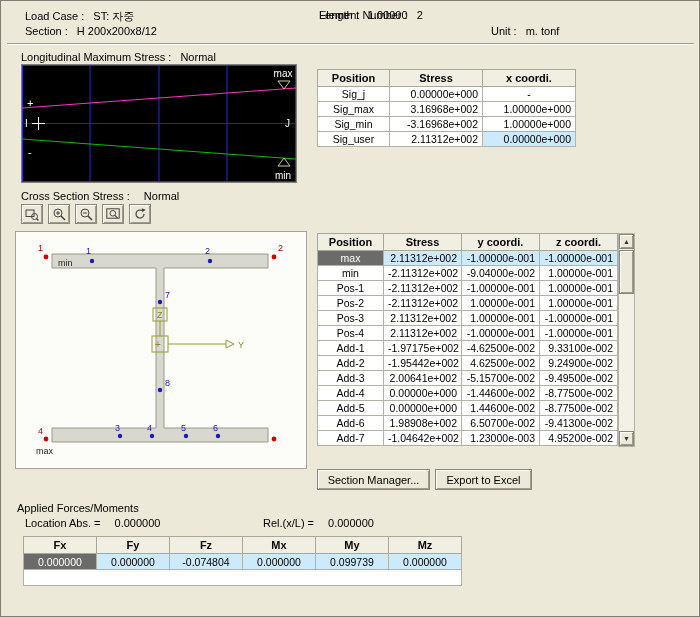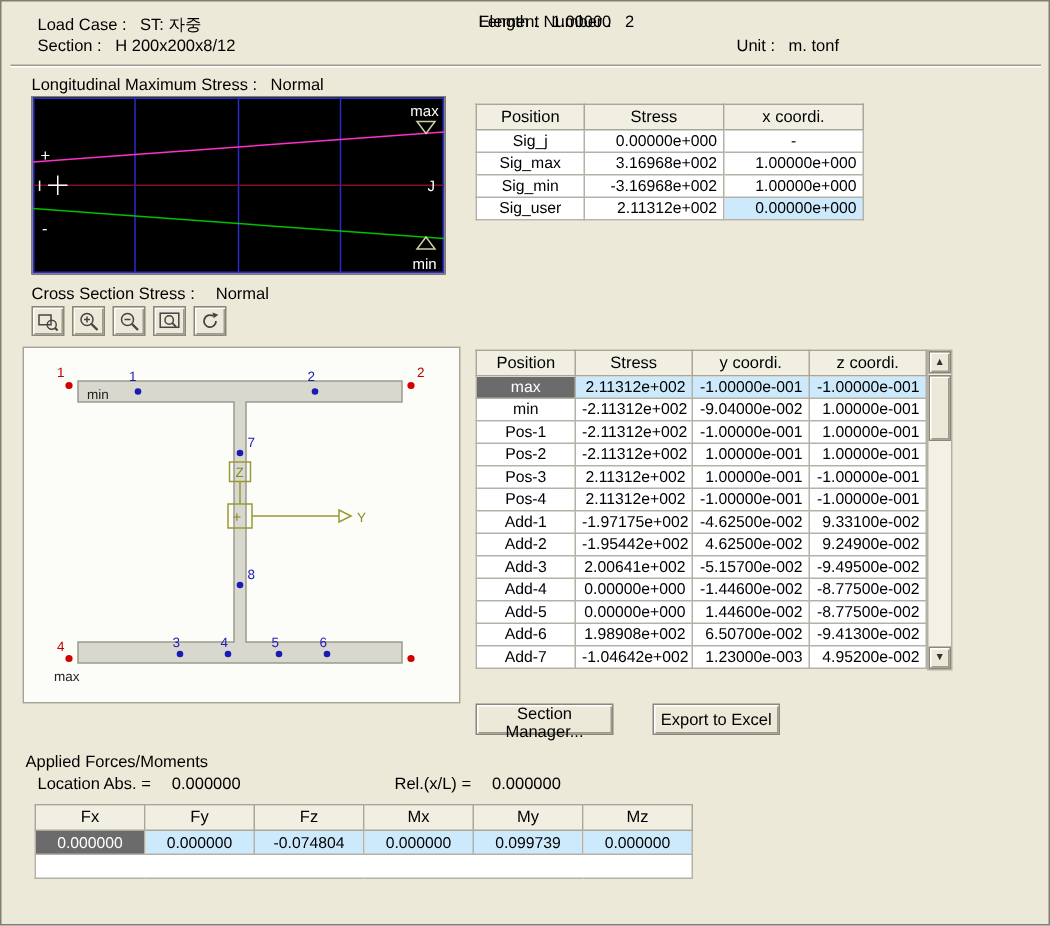"Position" .grid th { font-weight: normal -> bold }
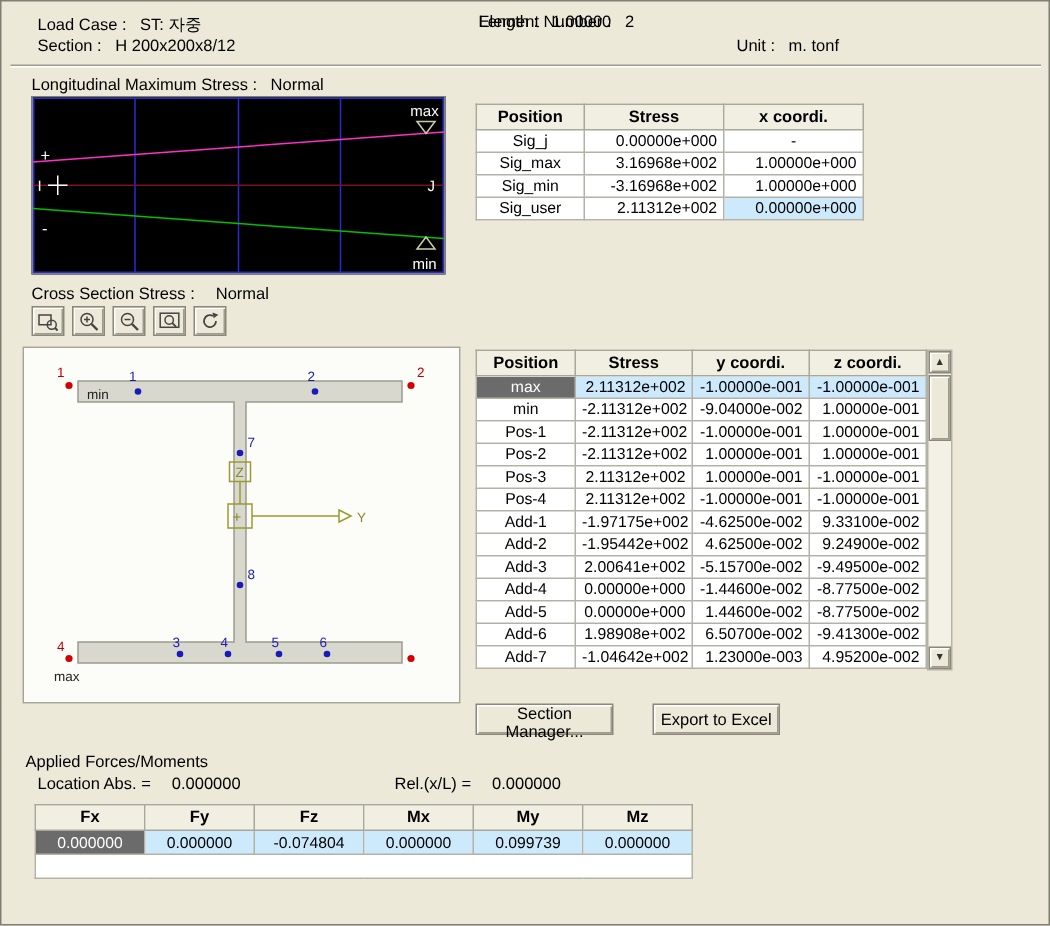"Section Manager..." button.btn { width: 92px -> 113px }
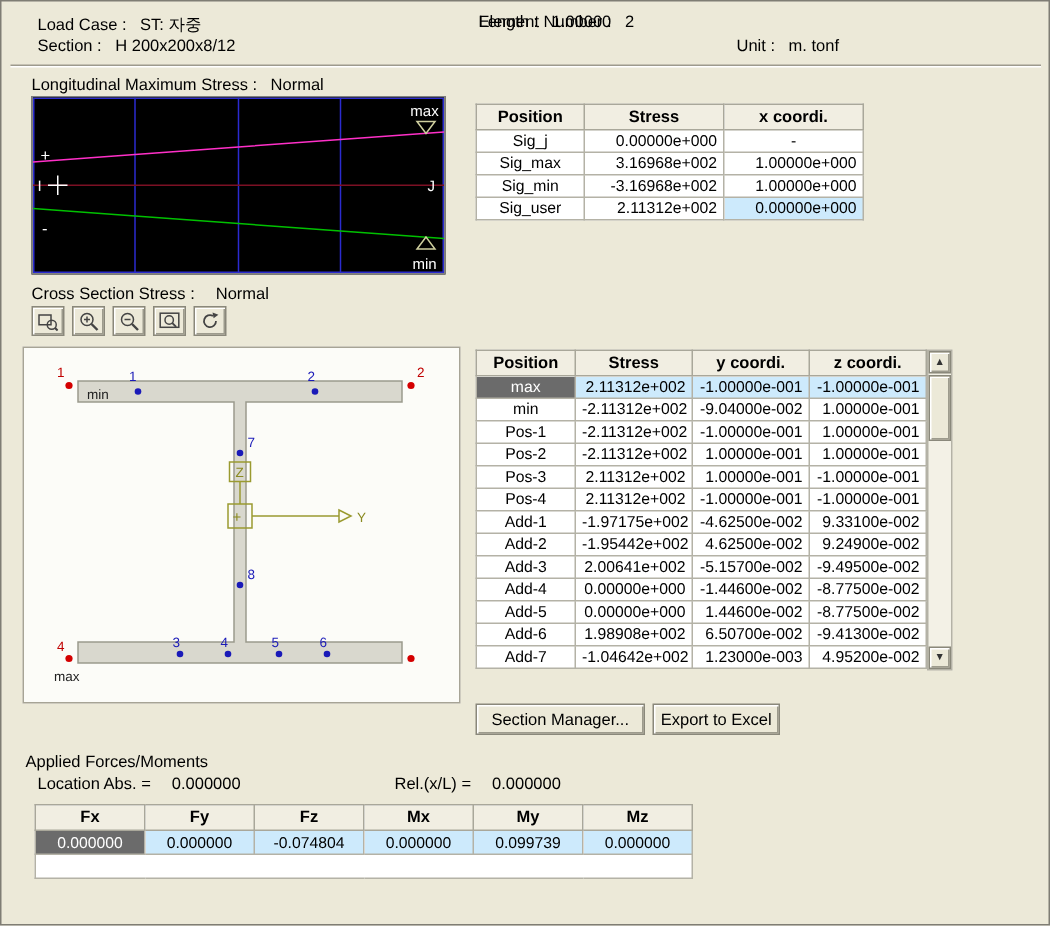"Export to Excel" button.btn { width: 85px -> 97px }
